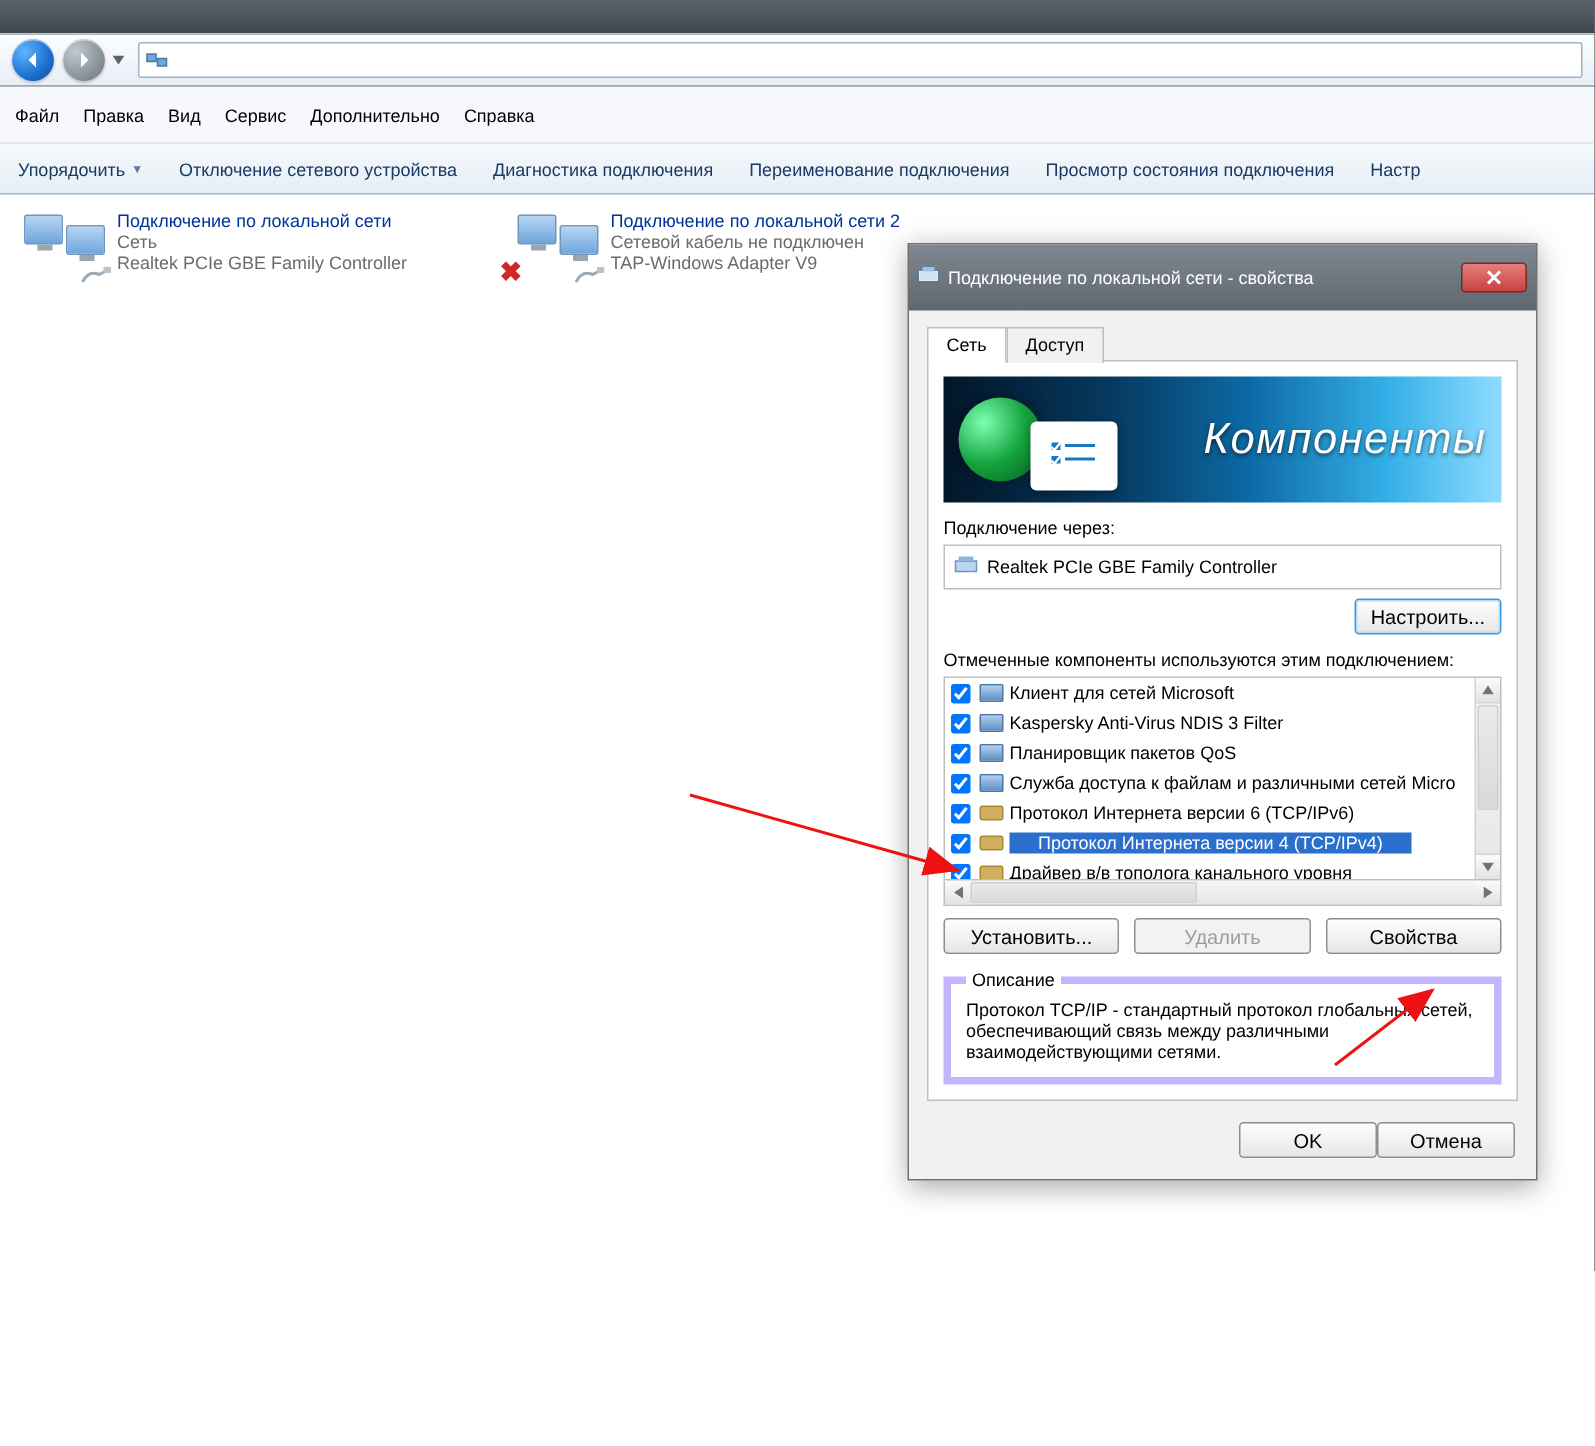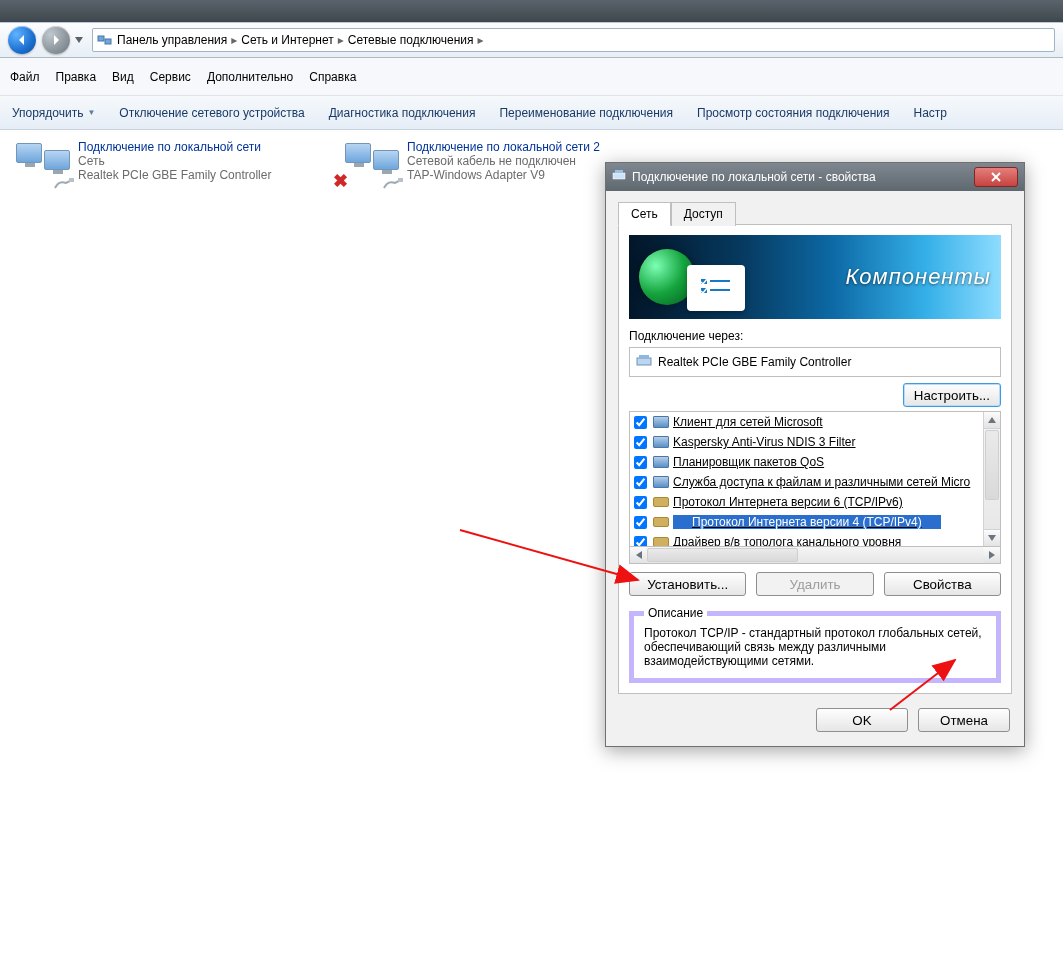"Панель управления ▸ Сеть и" span { html: <span><span>Панель управления</span><span>▸</span><span>Сеть и Интернет</span><span>▸</span><span>Сетевые подключения</span><span>▸</span></span> -> none }
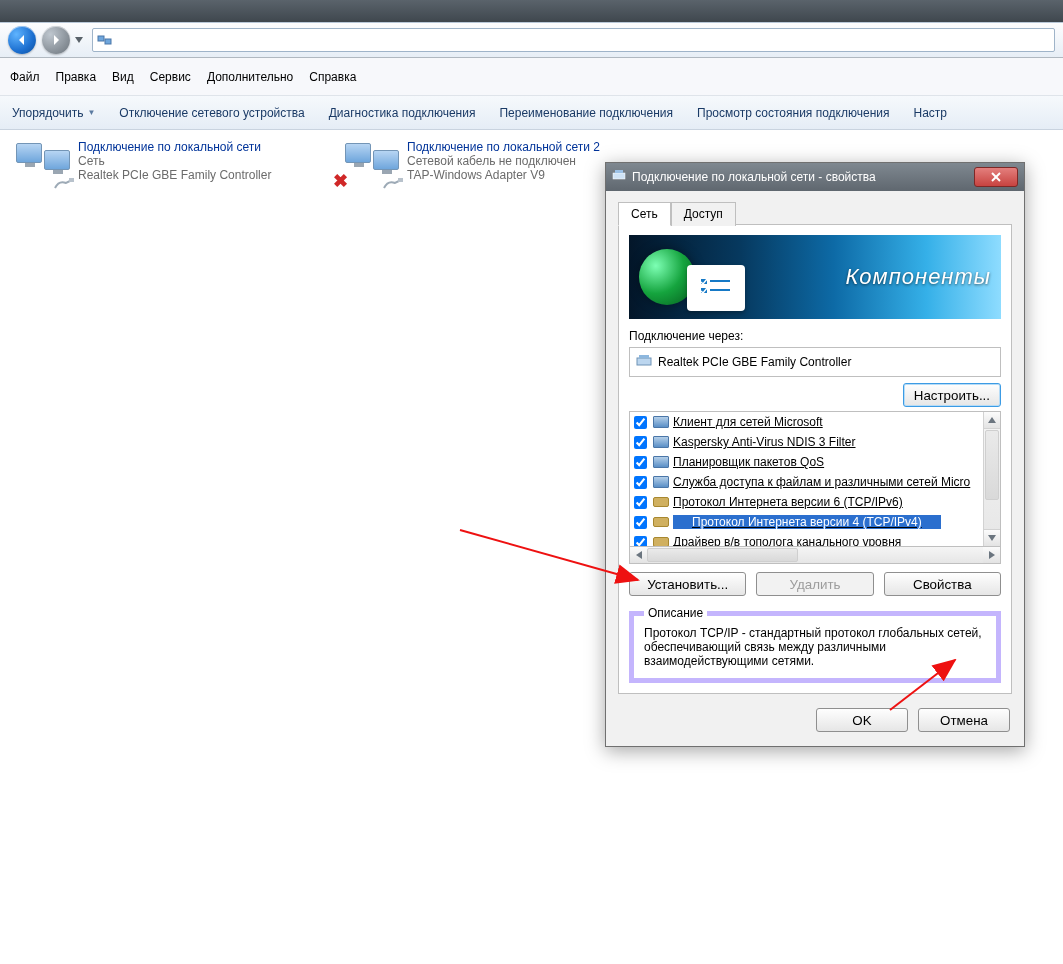"Подключение по локальной сети -" .dlg-title { height: 28px -> 44px }
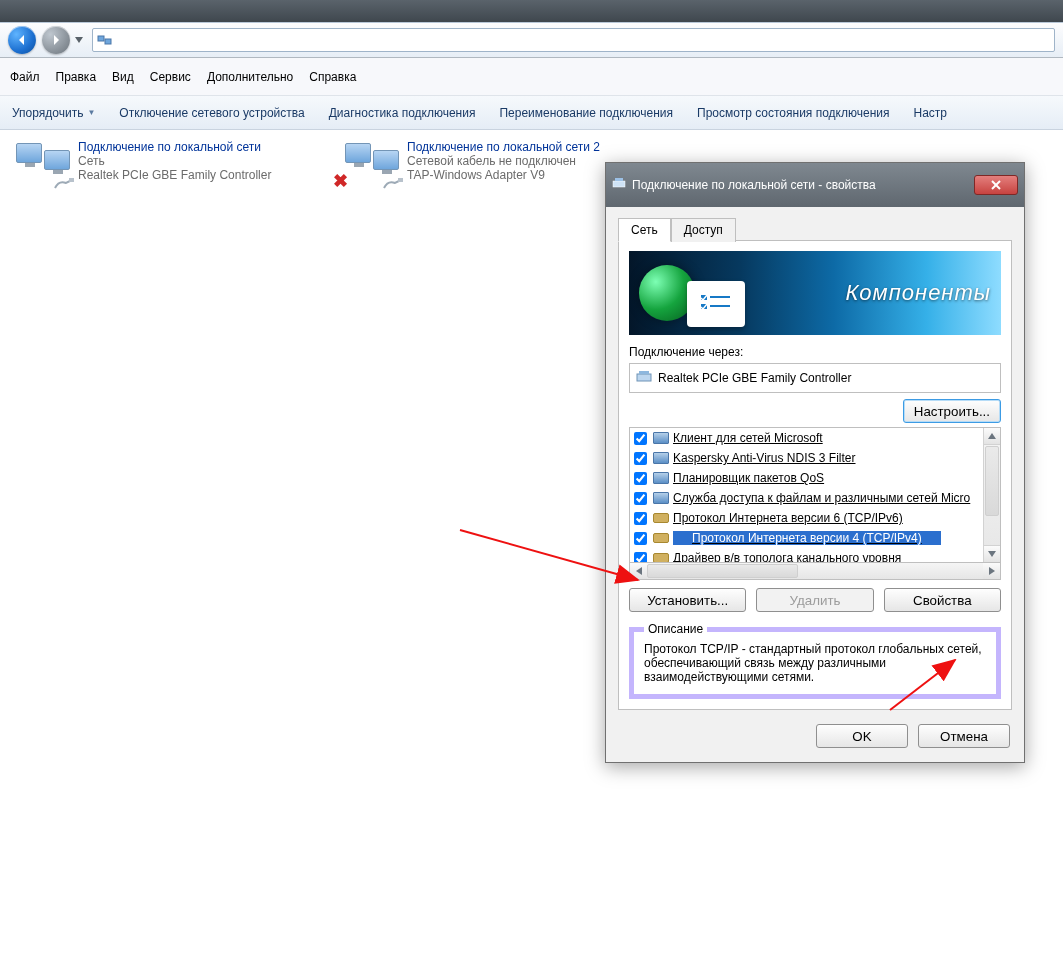"Компоненты" .banner .word { font-size: 22px -> 29px }
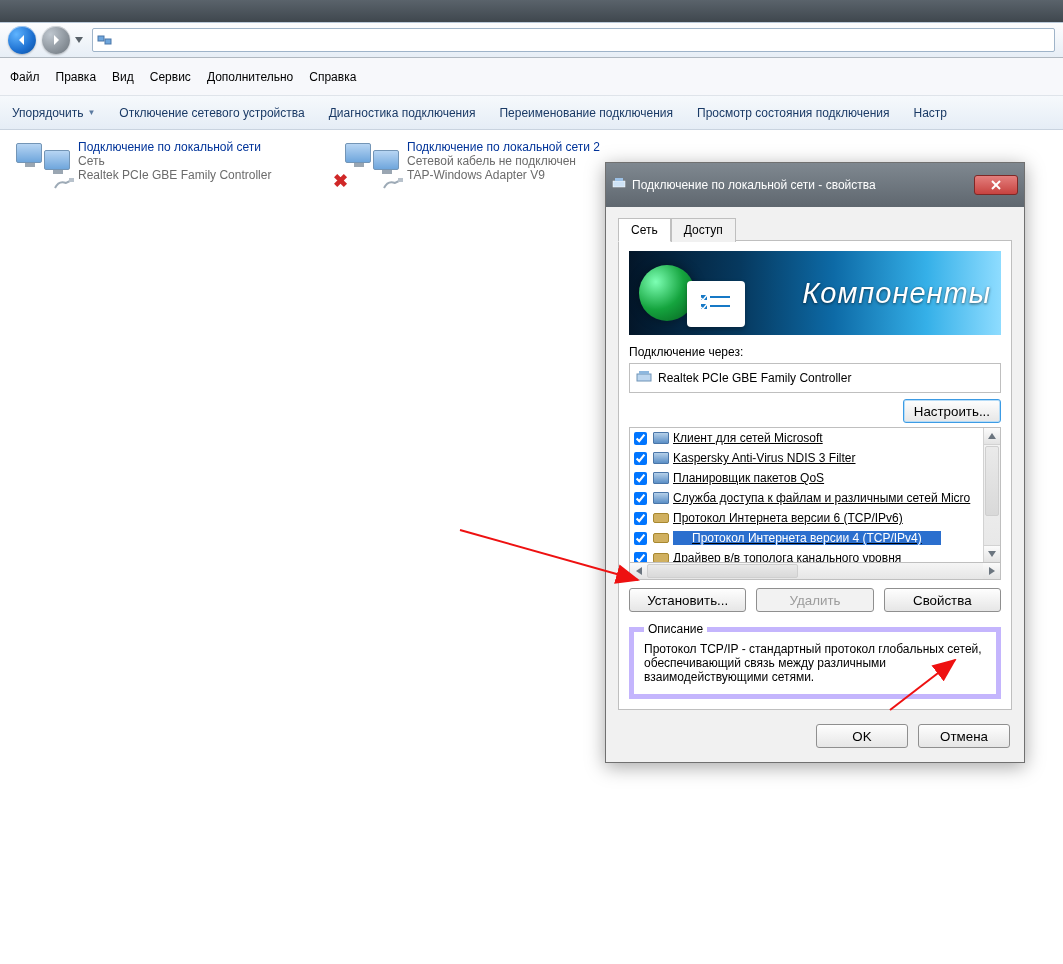"Отмеченные компоненты используются этим" div.label { html: none -> <div>Отмеченные компоненты используются этим подключением:</div> }
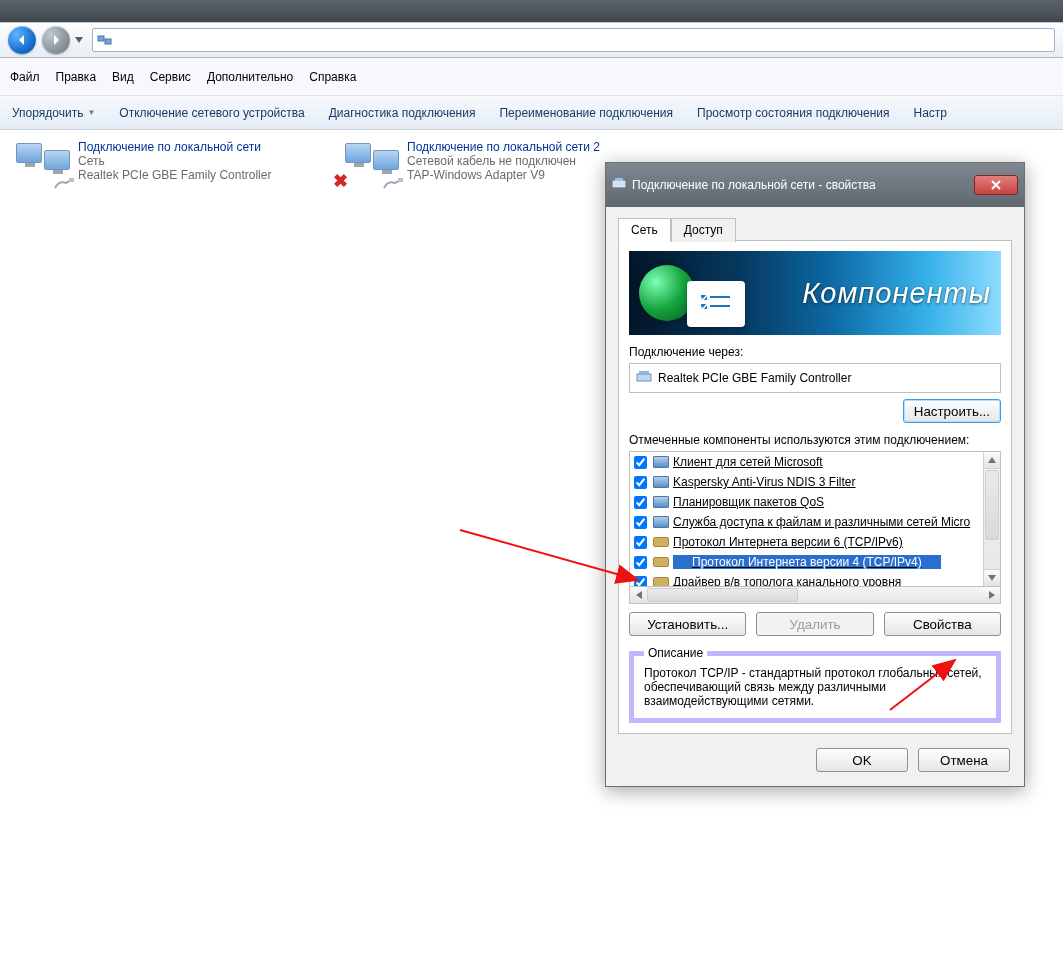"Клиент для сетей Microsoft" .comp-item { text-decoration: underline -> none }
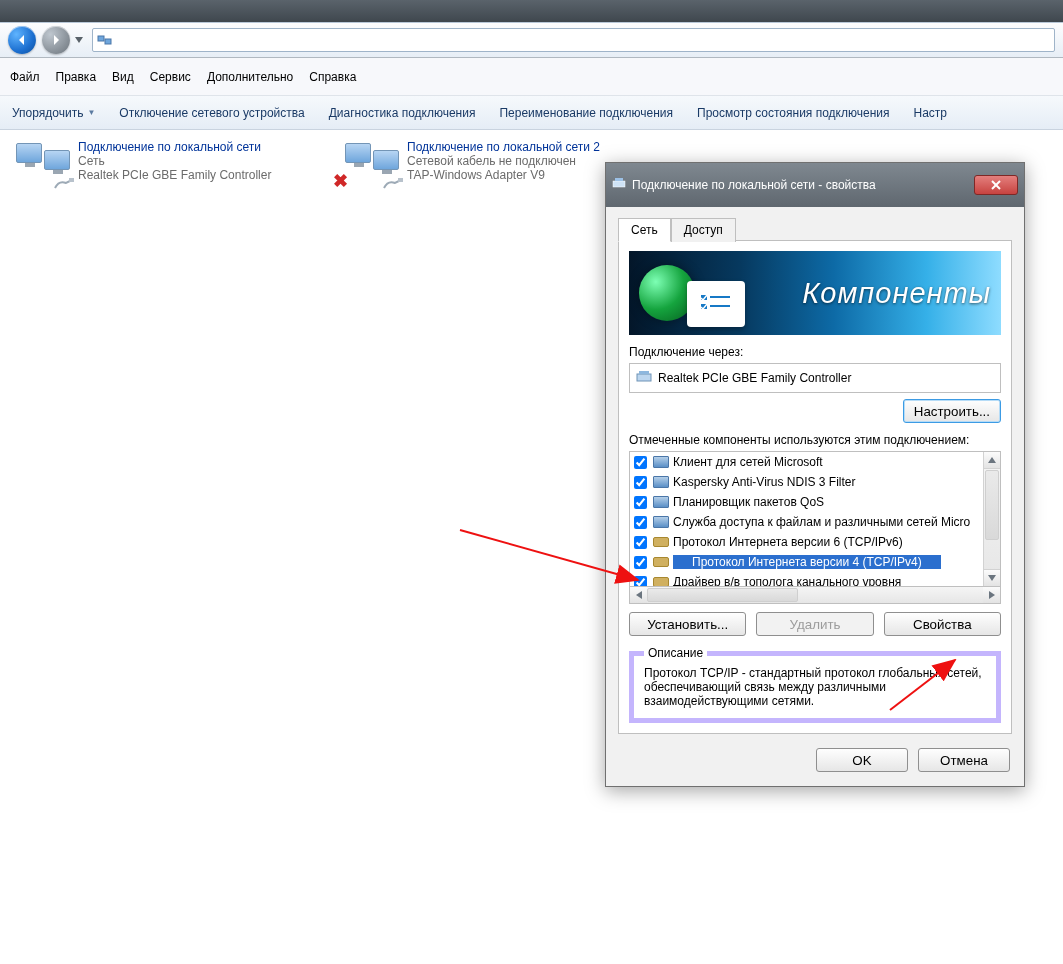"OK" .dlg-footer { gap: 10px -> none }
